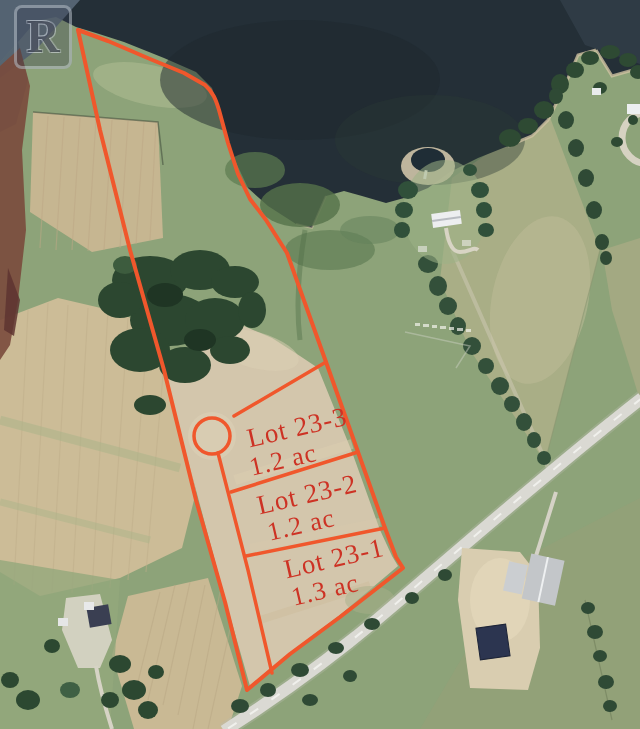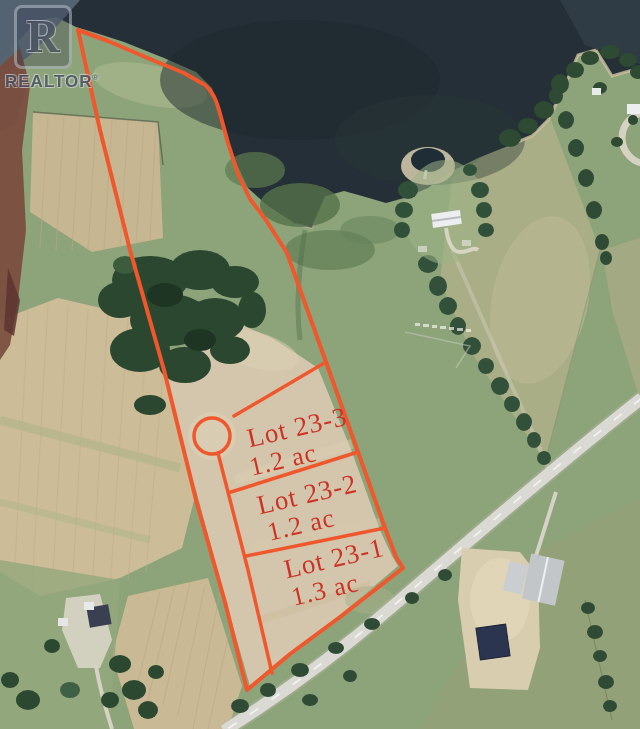"REALTOR®" div.wm-text { html: <div><span>REALTOR</span><span>®</span></div> -> none }
